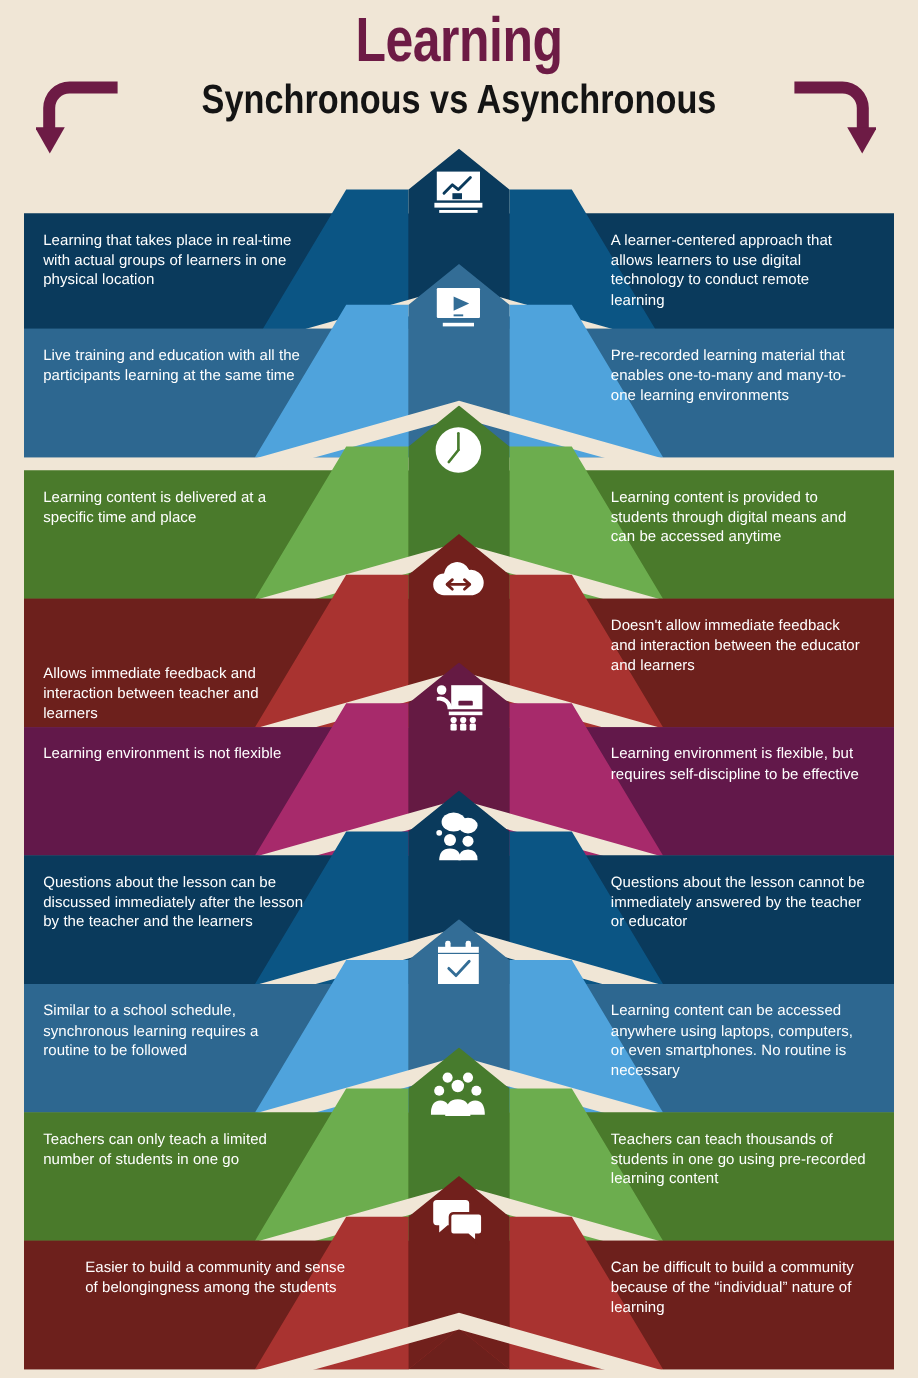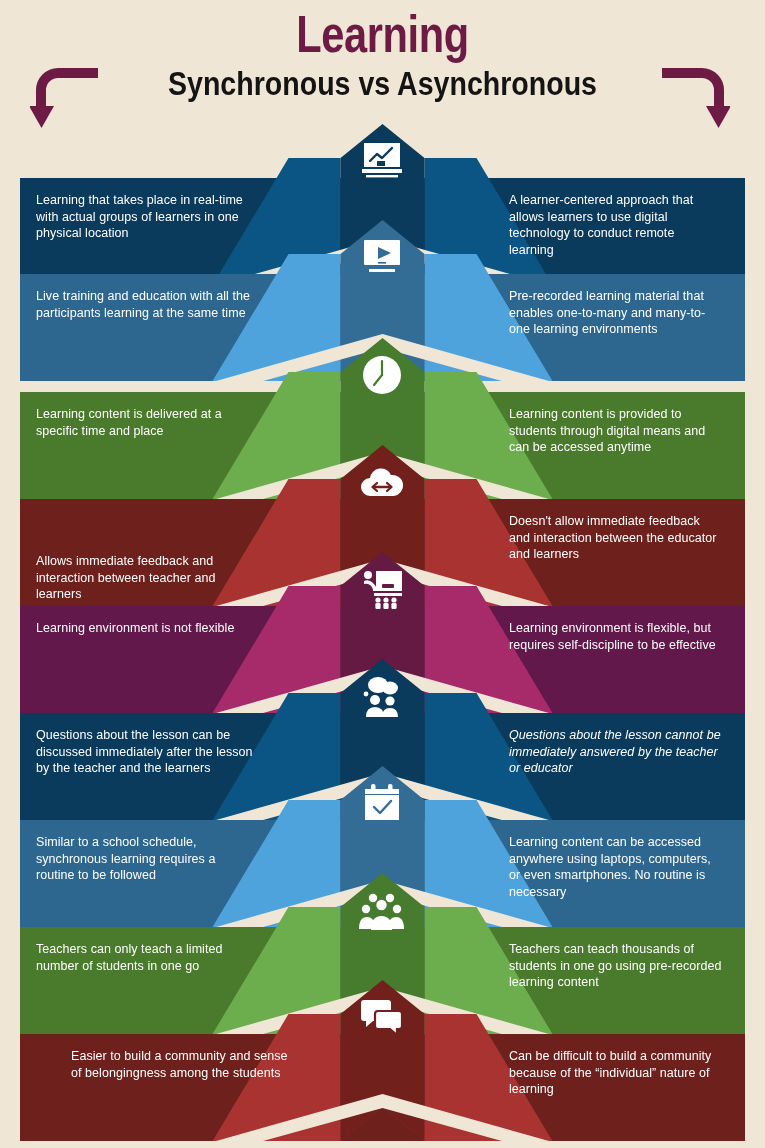"Questions about the lesson cannot" div.panel { font-style: italic -> none }
